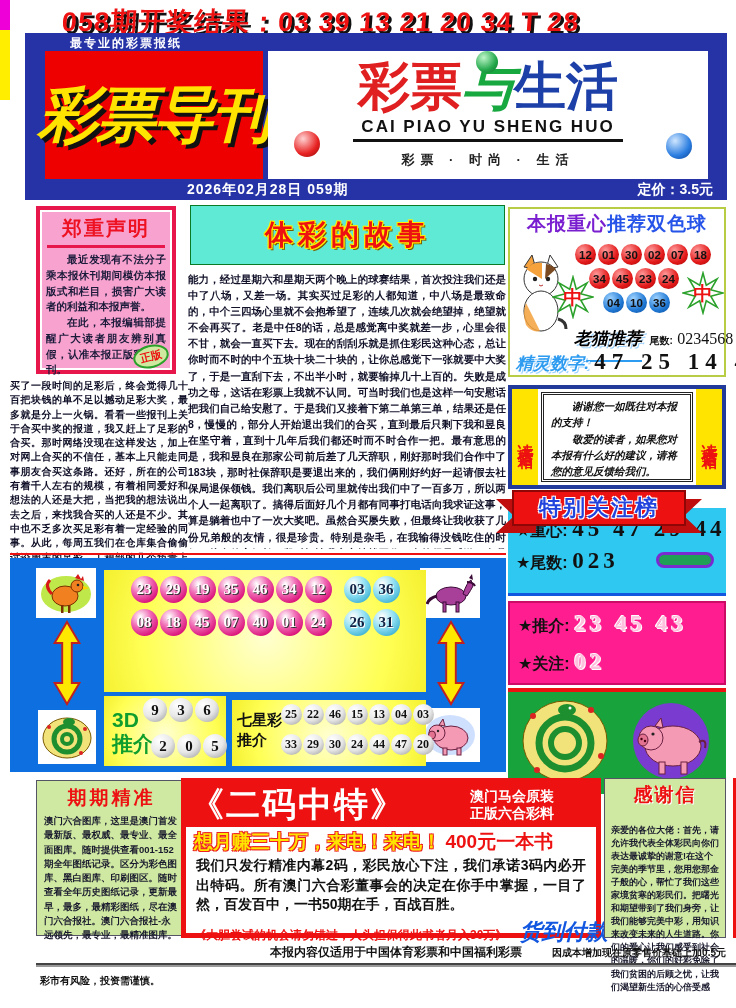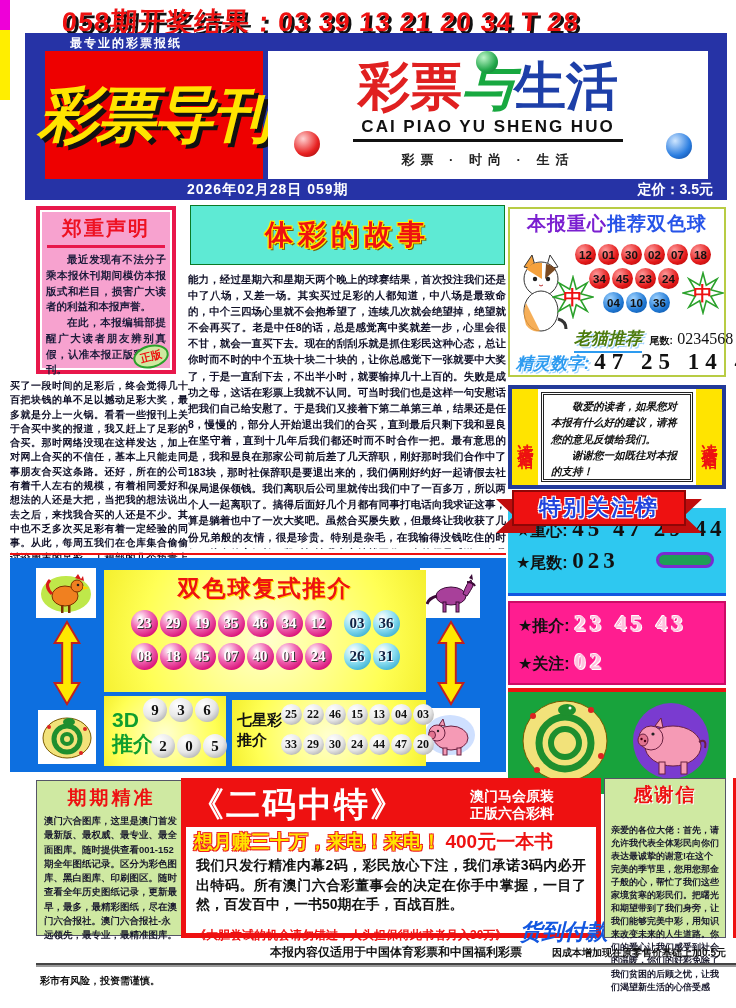"老猫推荐" .laomao { color: #4d7c0f -> #000000; padding-bottom: 1px -> 10px }
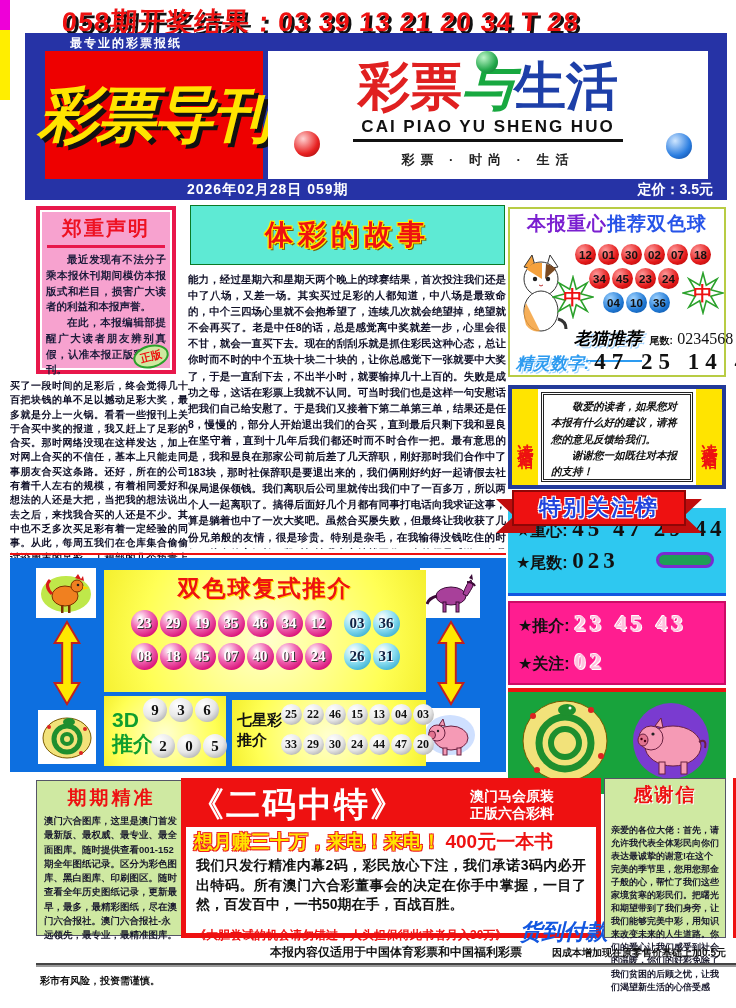"敬爱的读者，如果您对本报有什么好的建议，请将您的意见反馈给我们。" p { order: before "谢谢您一如既往对本报的支持！" -> after "谢谢您一如既往对本报的支持！" }
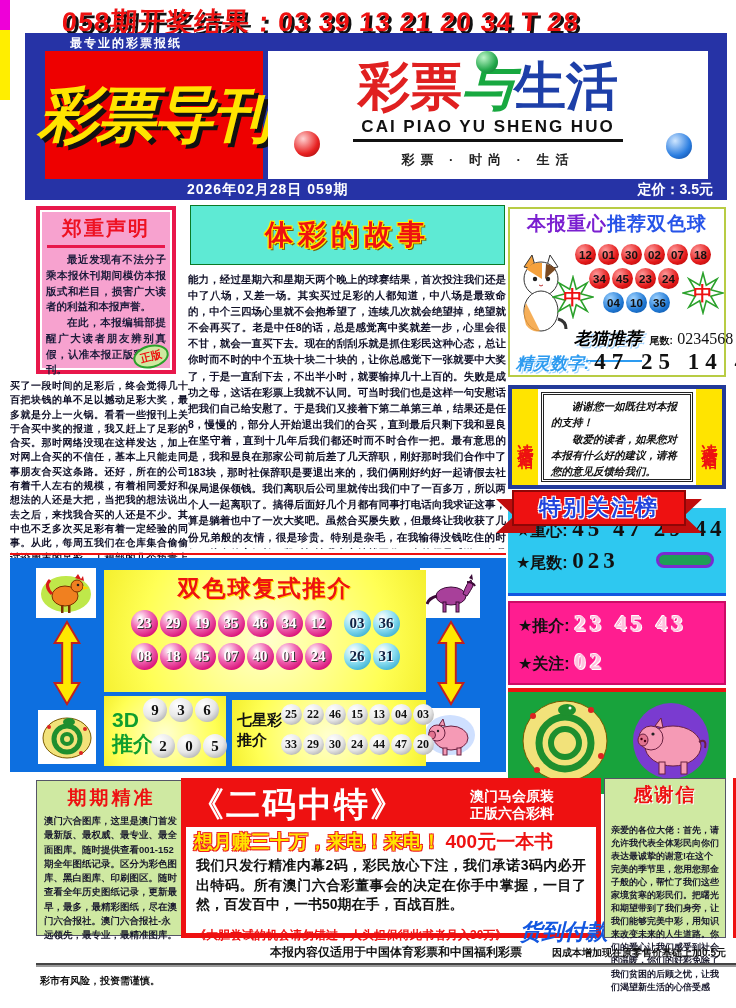"双色球复式推介" div.ssq-title { html: <div>双色球复式推介</div> -> none }
